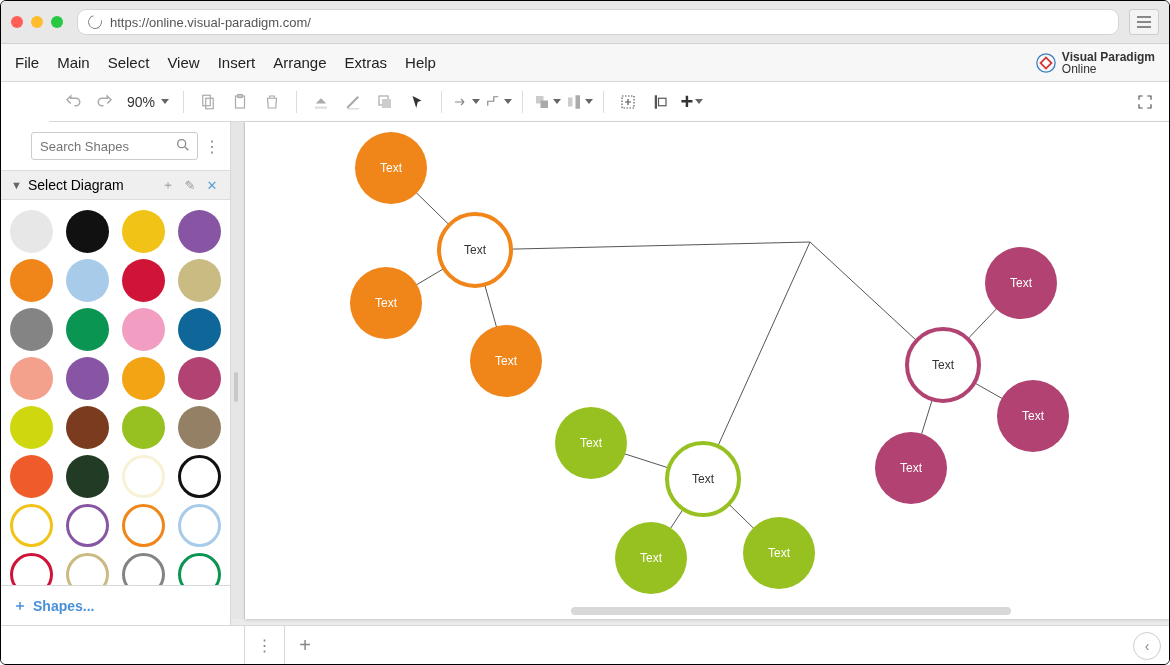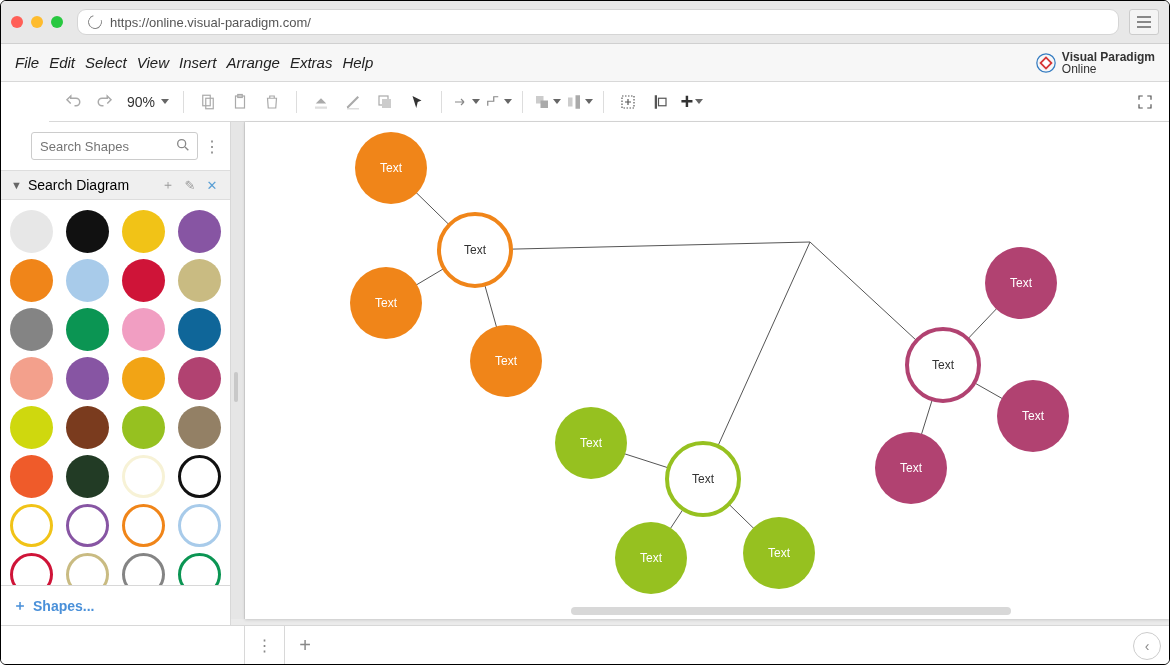"File" .menus { font-style: italic -> none; gap: 10px -> 18px }
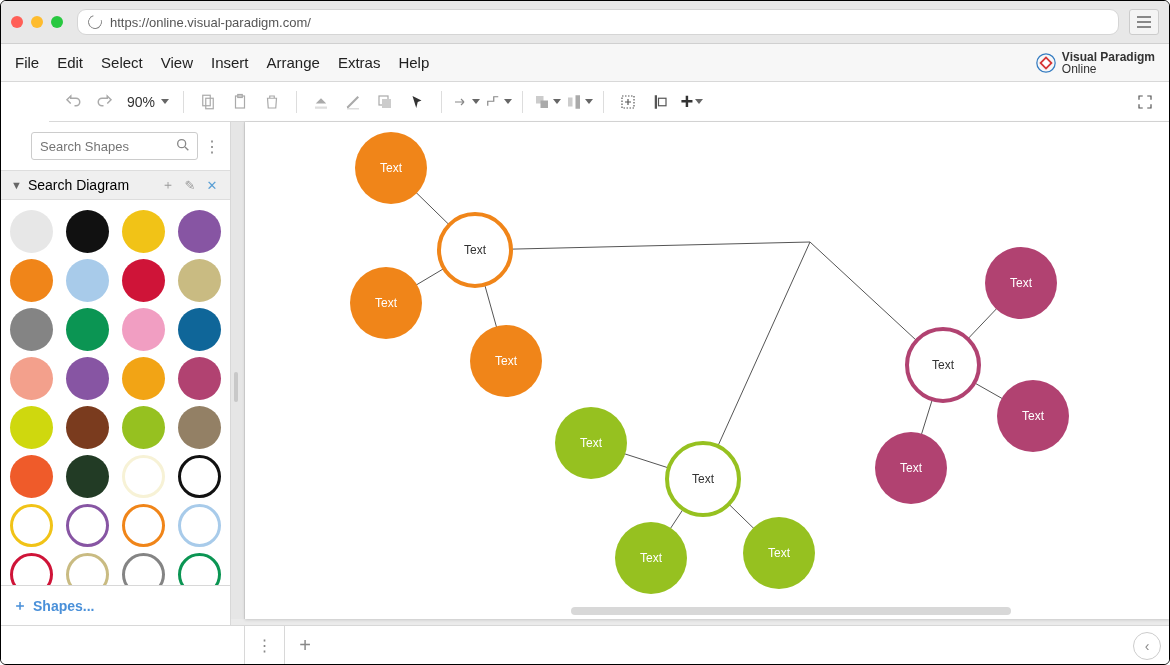"Edit" div.menu-item { text: Edit -> Main }
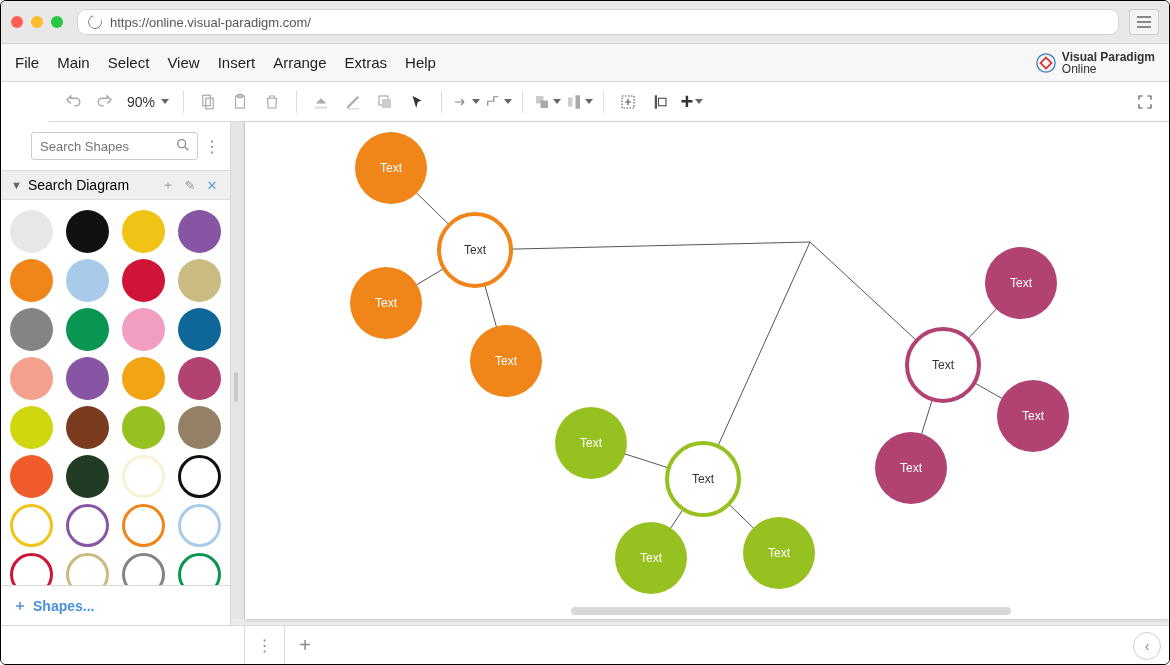"Search Diagram" span.title { text: Search -> Select }
